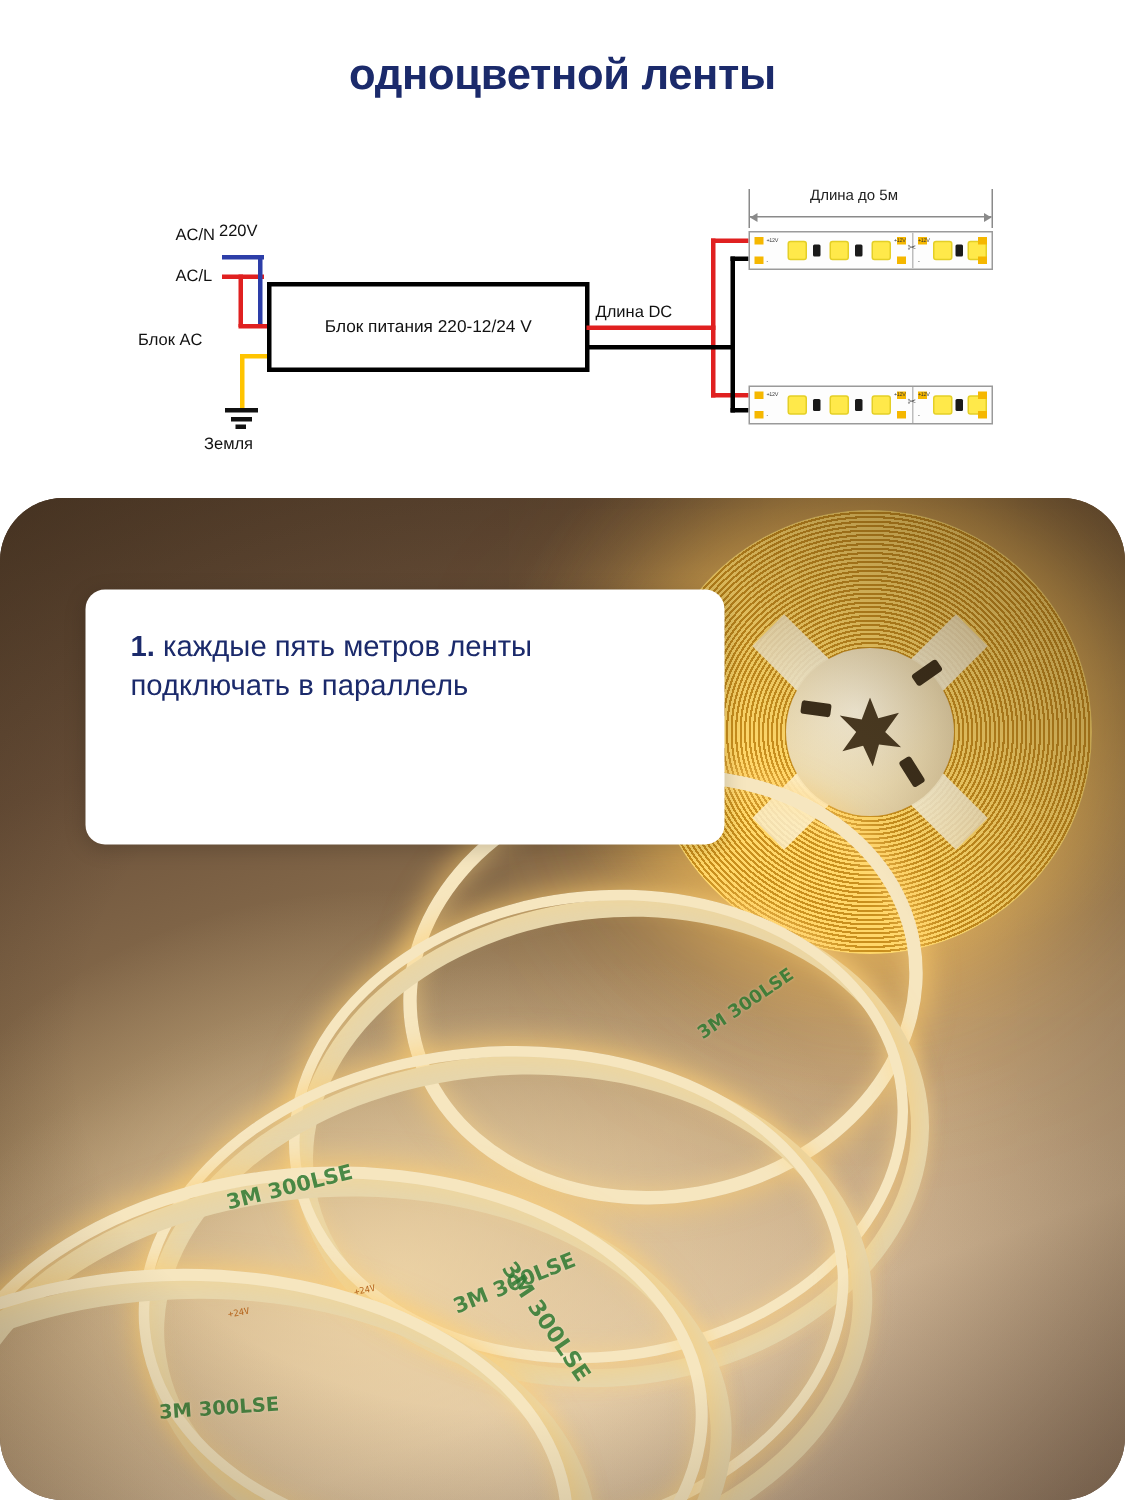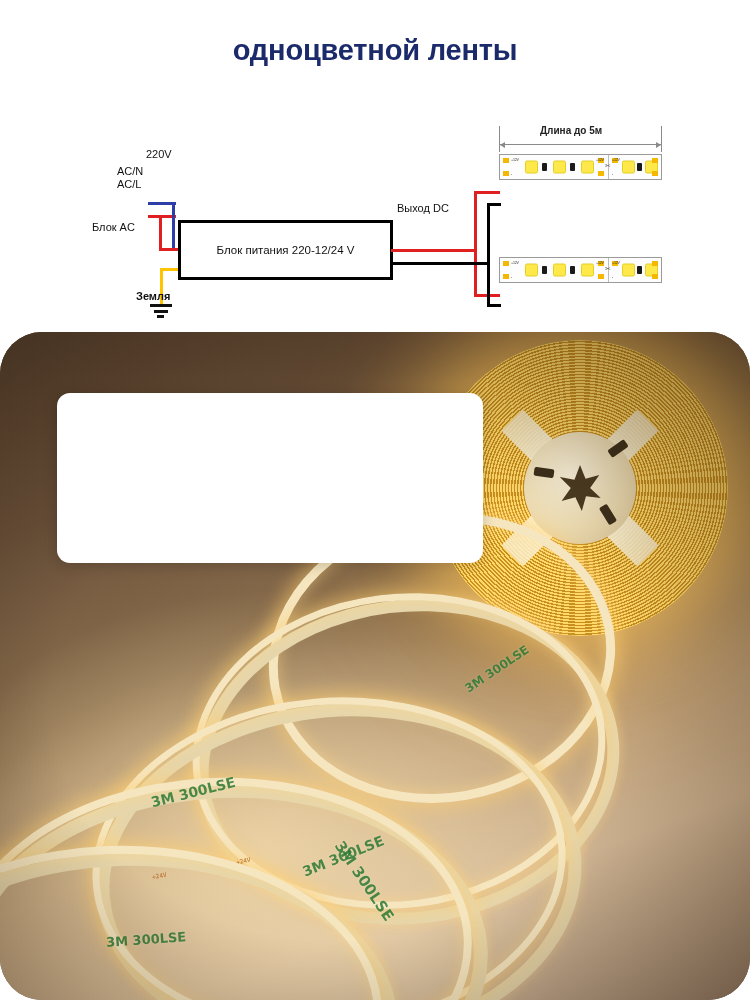"Длина до 5м" .dimlabel { font-weight: bold -> none }
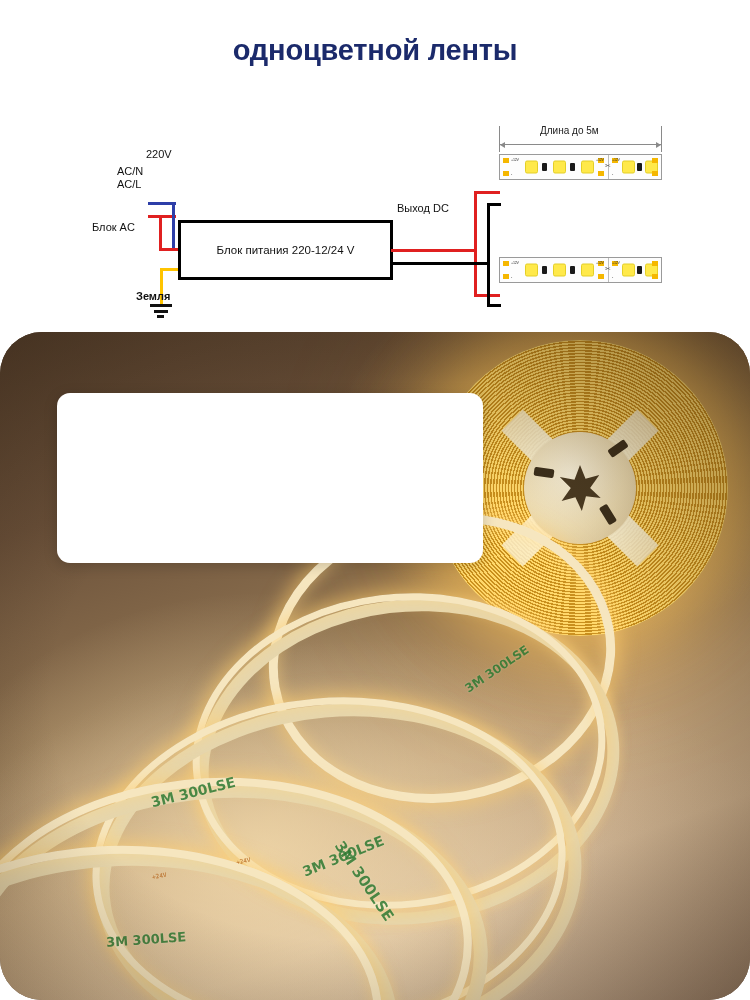"AC/N" div.lab { top: 53px -> 39px }
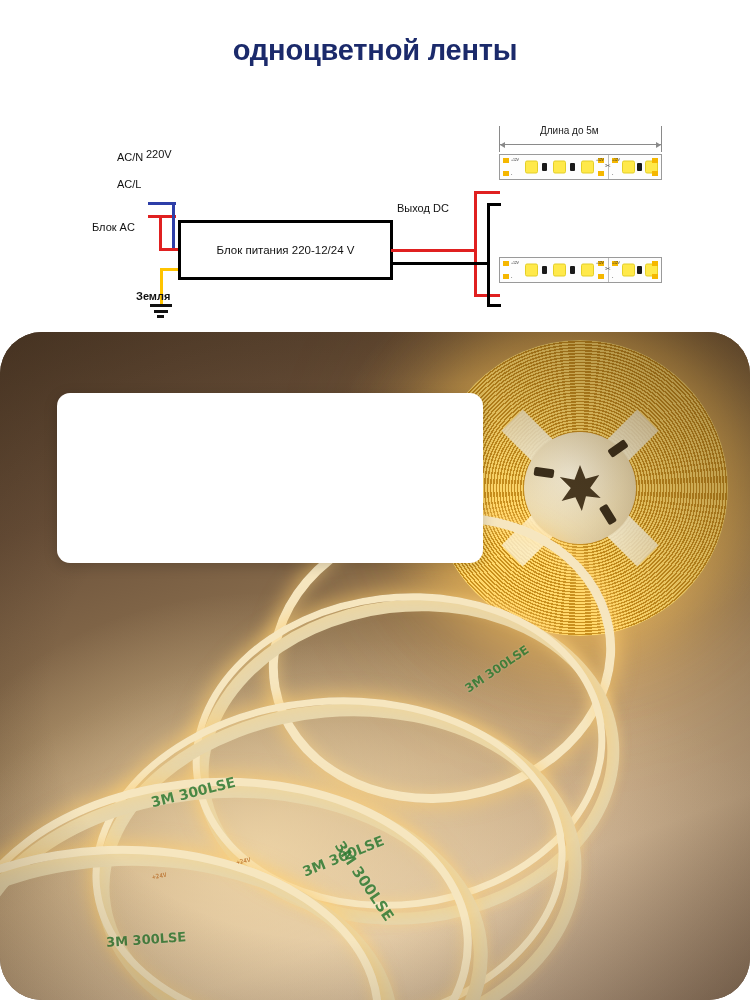"Выход DC" div.lab { text: Выход -> Длина }
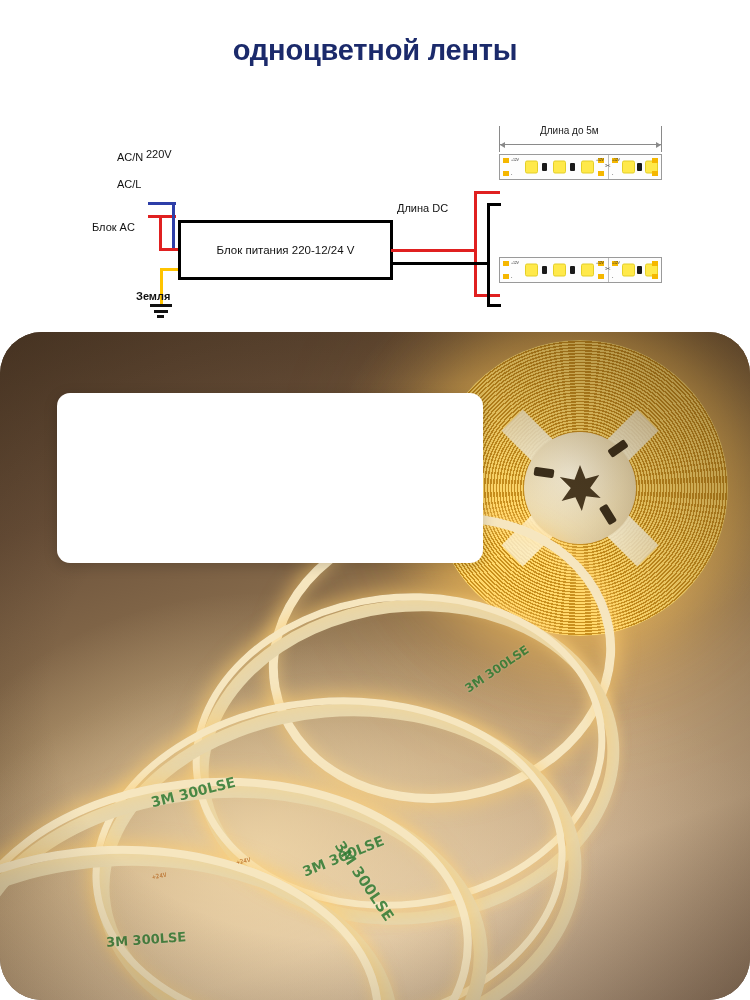"Блок питания 220-12/24 V" .dg { margin-top: 32px -> none }
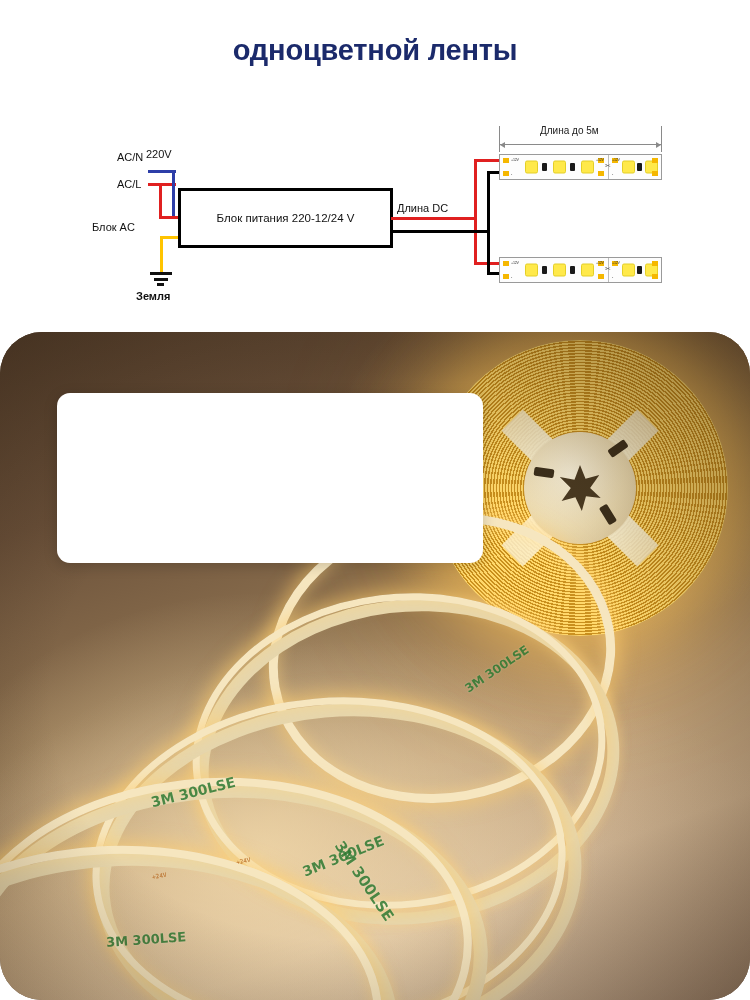"Земля" .lab-b { font-weight: bold -> normal }
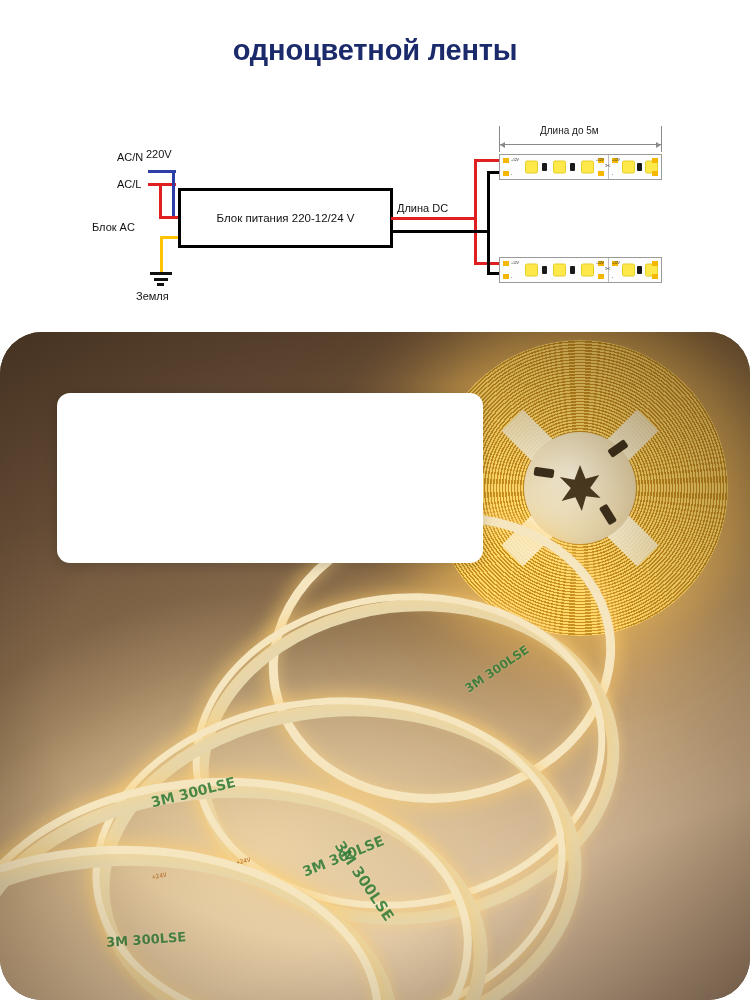"1. каждые пять метров ленты" p { html: none -> <p><b>1.</b><span> каждые пять метров ленты подключать в параллель</span></p> }
